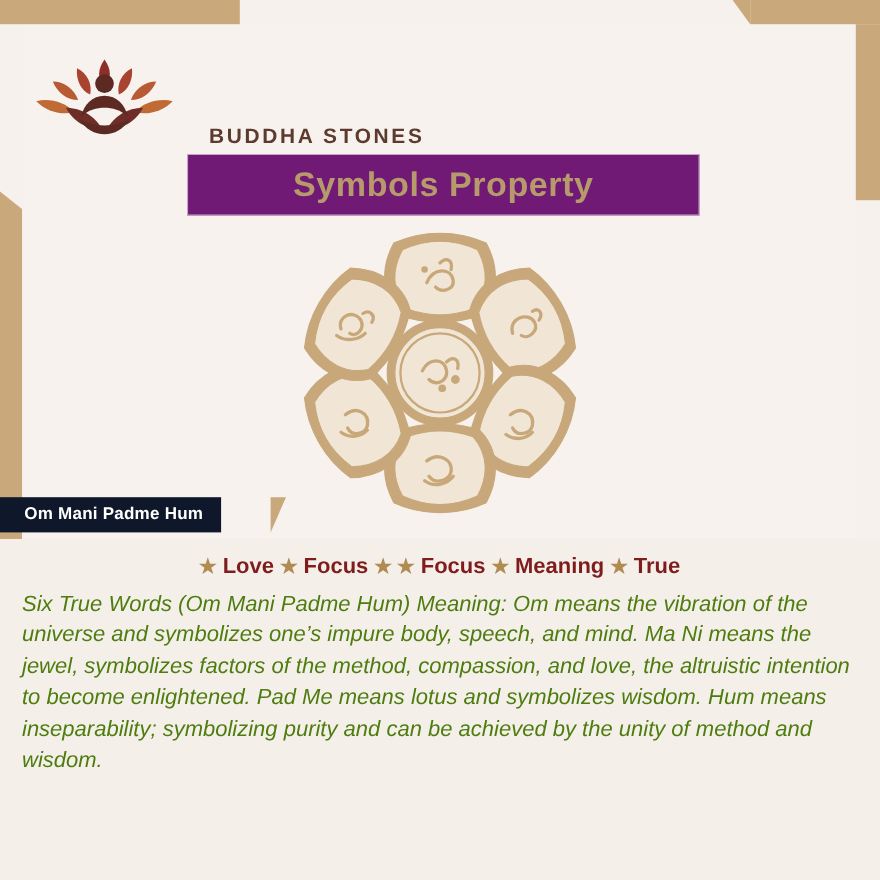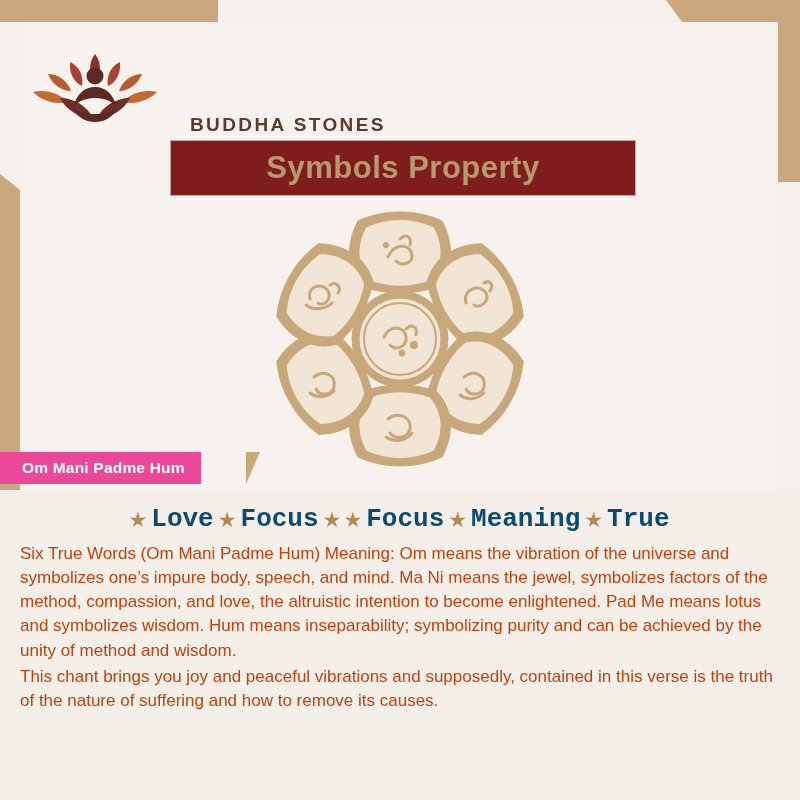"Symbols Property" .title-bar { background: #7f1d1d -> #701a75 }
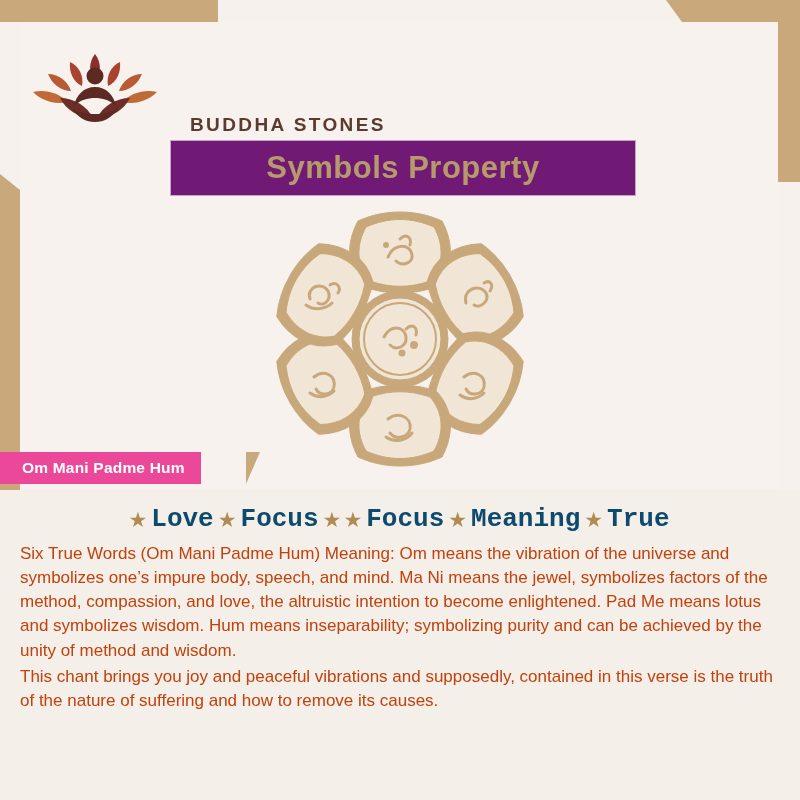"Om Mani Padme Hum" .om-ribbon { background: #ec4899 -> #0f172a }
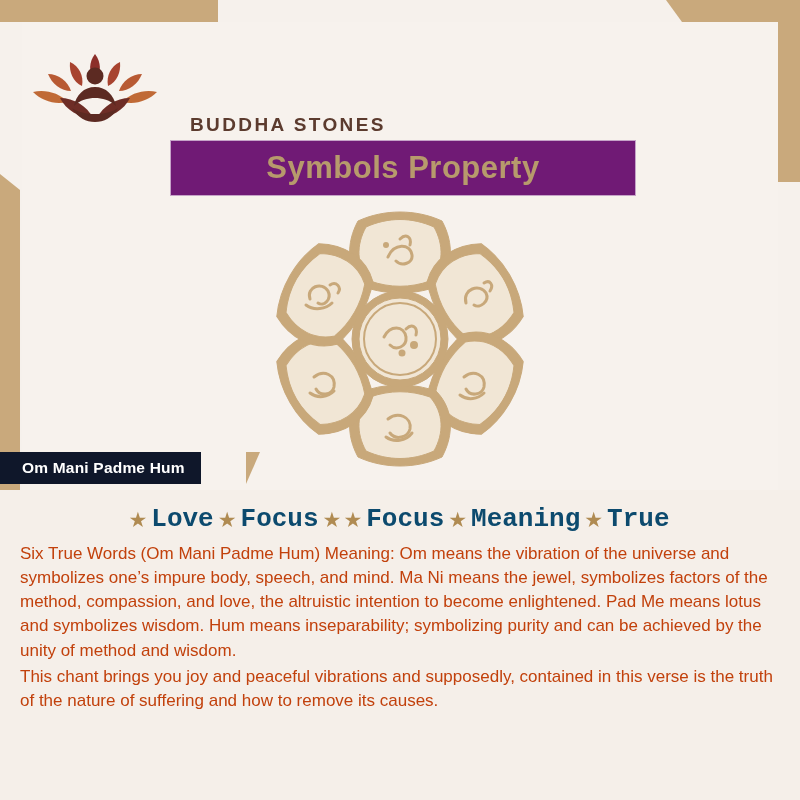"Love" .kw { color: #0c4a6e -> #7f1d1d; font-family: Liberation Mono, monospace -> none; font-size: 26px -> 20px }
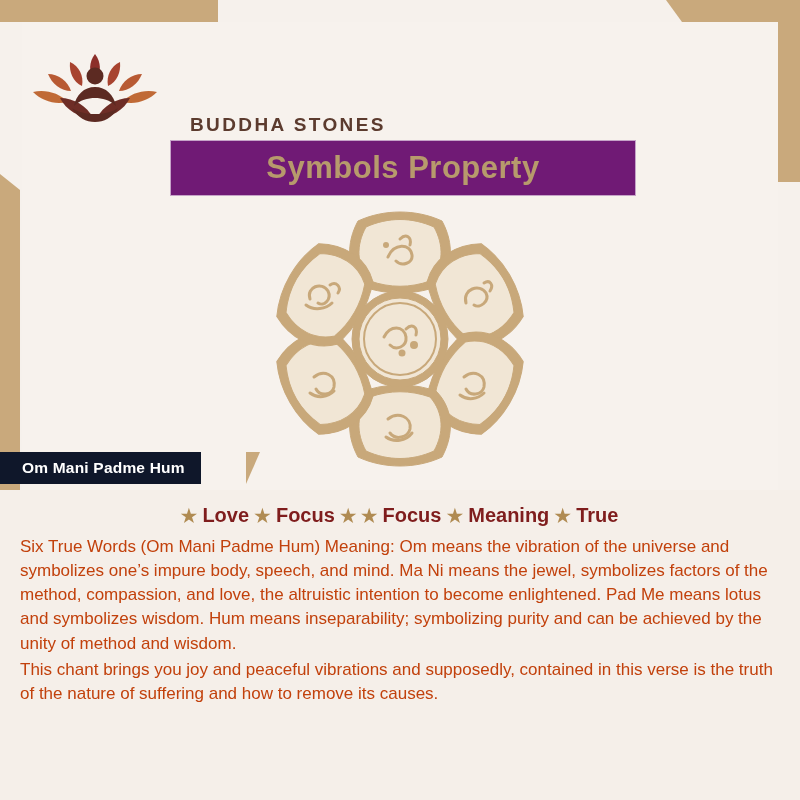"Six True Words (Om Mani" .body-text { color: #c2410c -> #4d7c0f; font-size: 17px -> 20px; font-style: none -> italic }
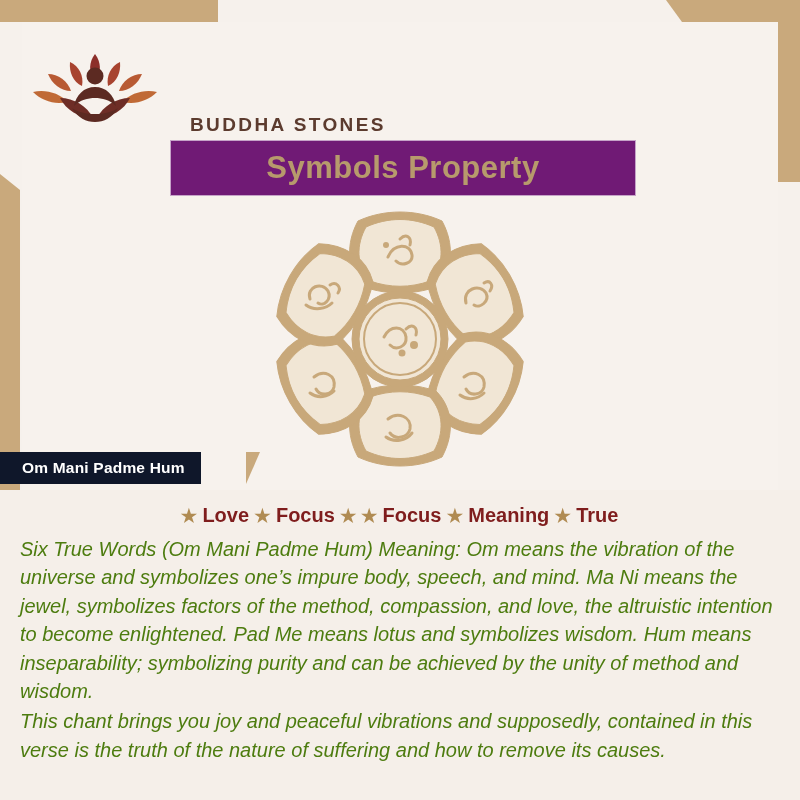"This chant brings you joy" p { html: <p>This chant brings you joy and peaceful vibrations and supposedly, contained in this verse is the truth of the nature of suffering and how to remove its causes.</p> -> none }
